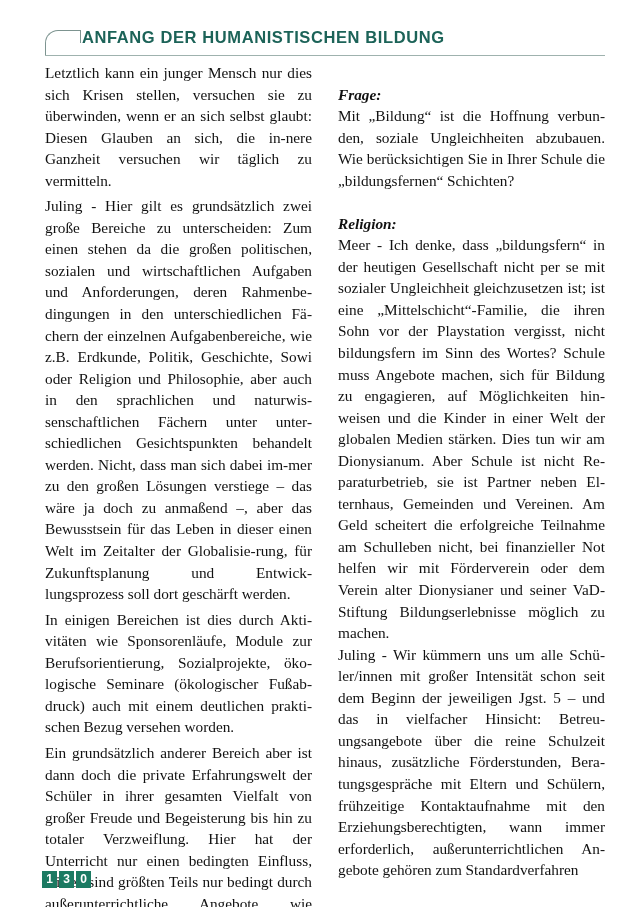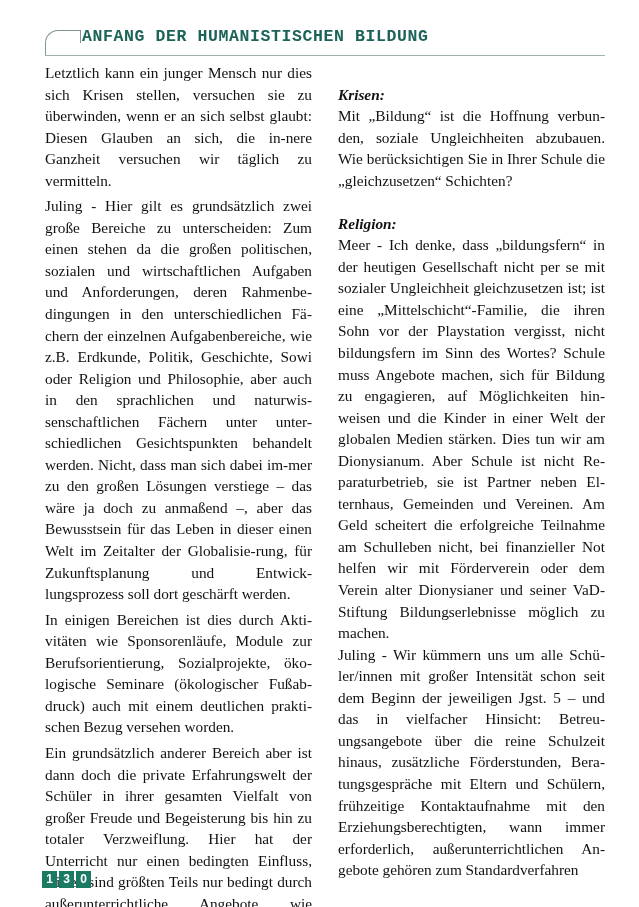"ANFANG DER HUMANISTISCHEN BILDUNG" .header-title { font-family: Liberation Mono, monospace -> Liberation Sans, sans-serif }
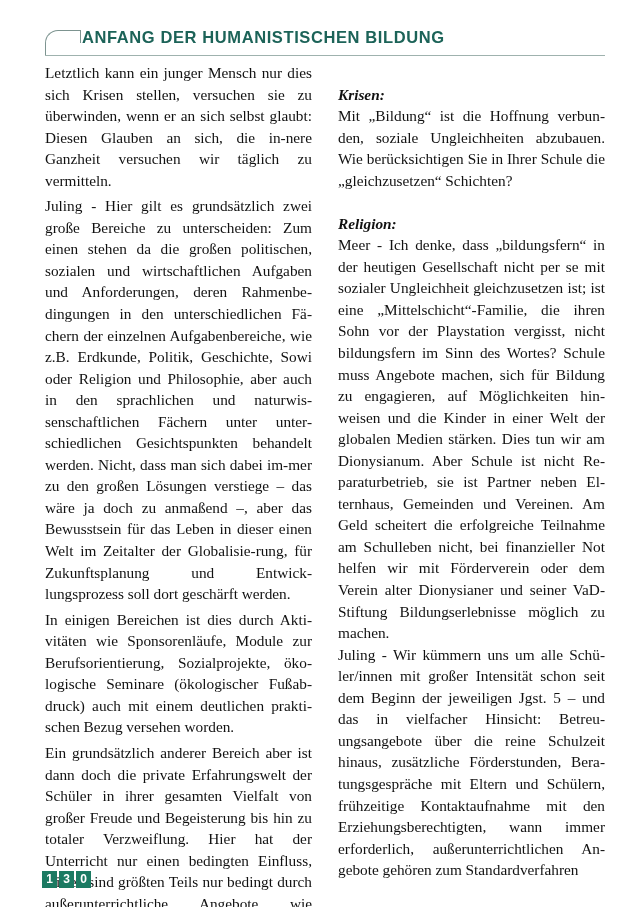"Krisen:" p.label { text: Krisen -> Frage }
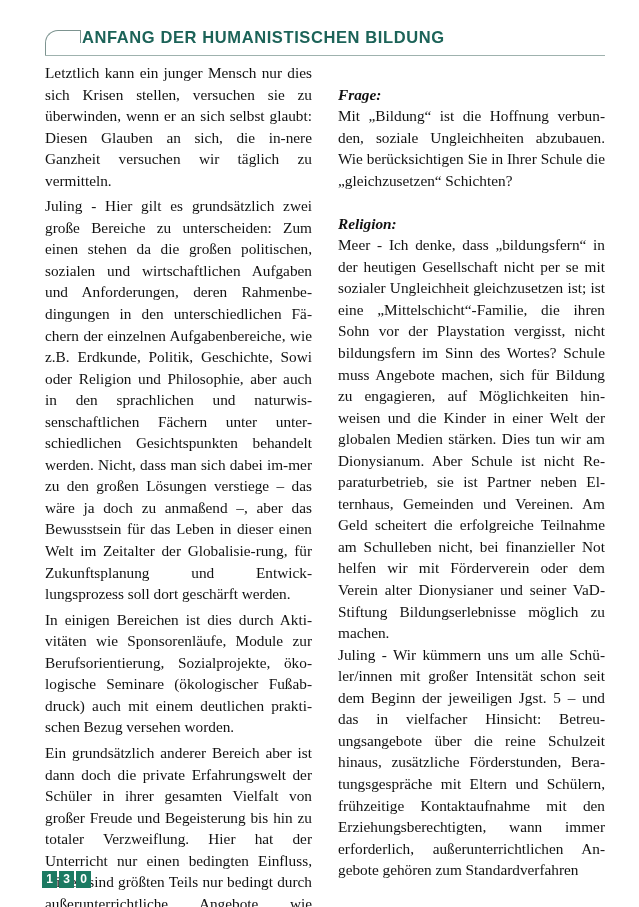"Mit „Bildung“ ist die Hoffnung" p.tight { text: gleichzusetzen -> bildungsfernen }
